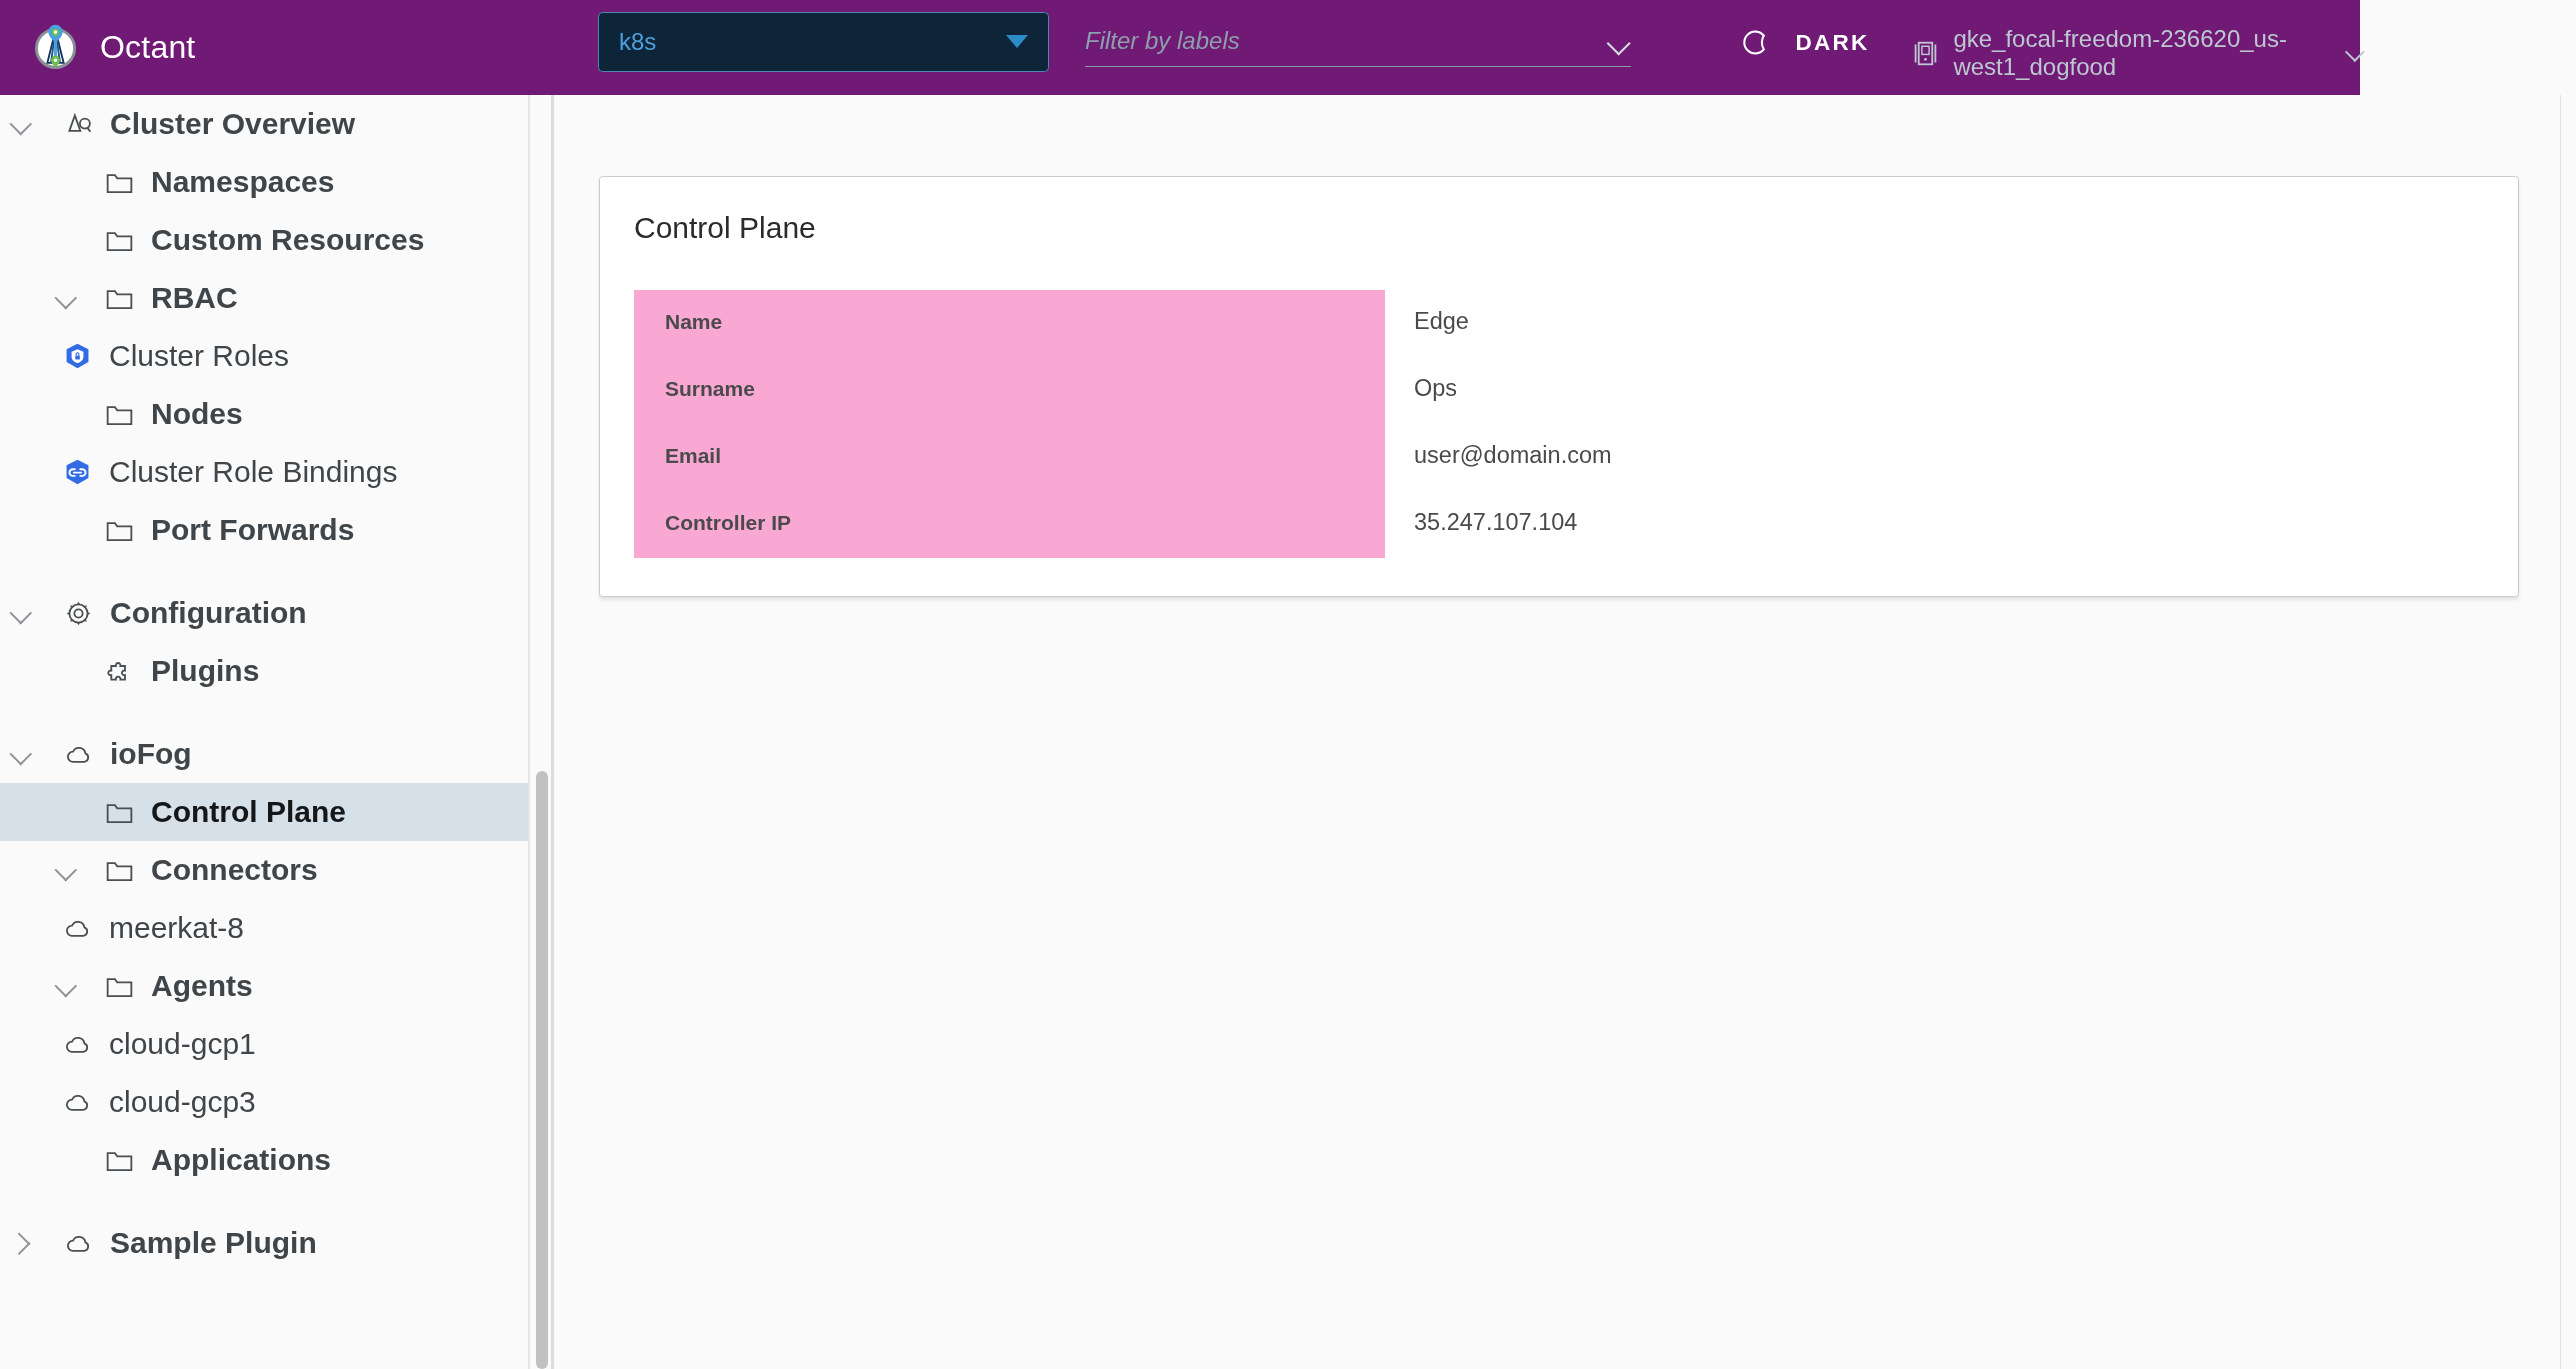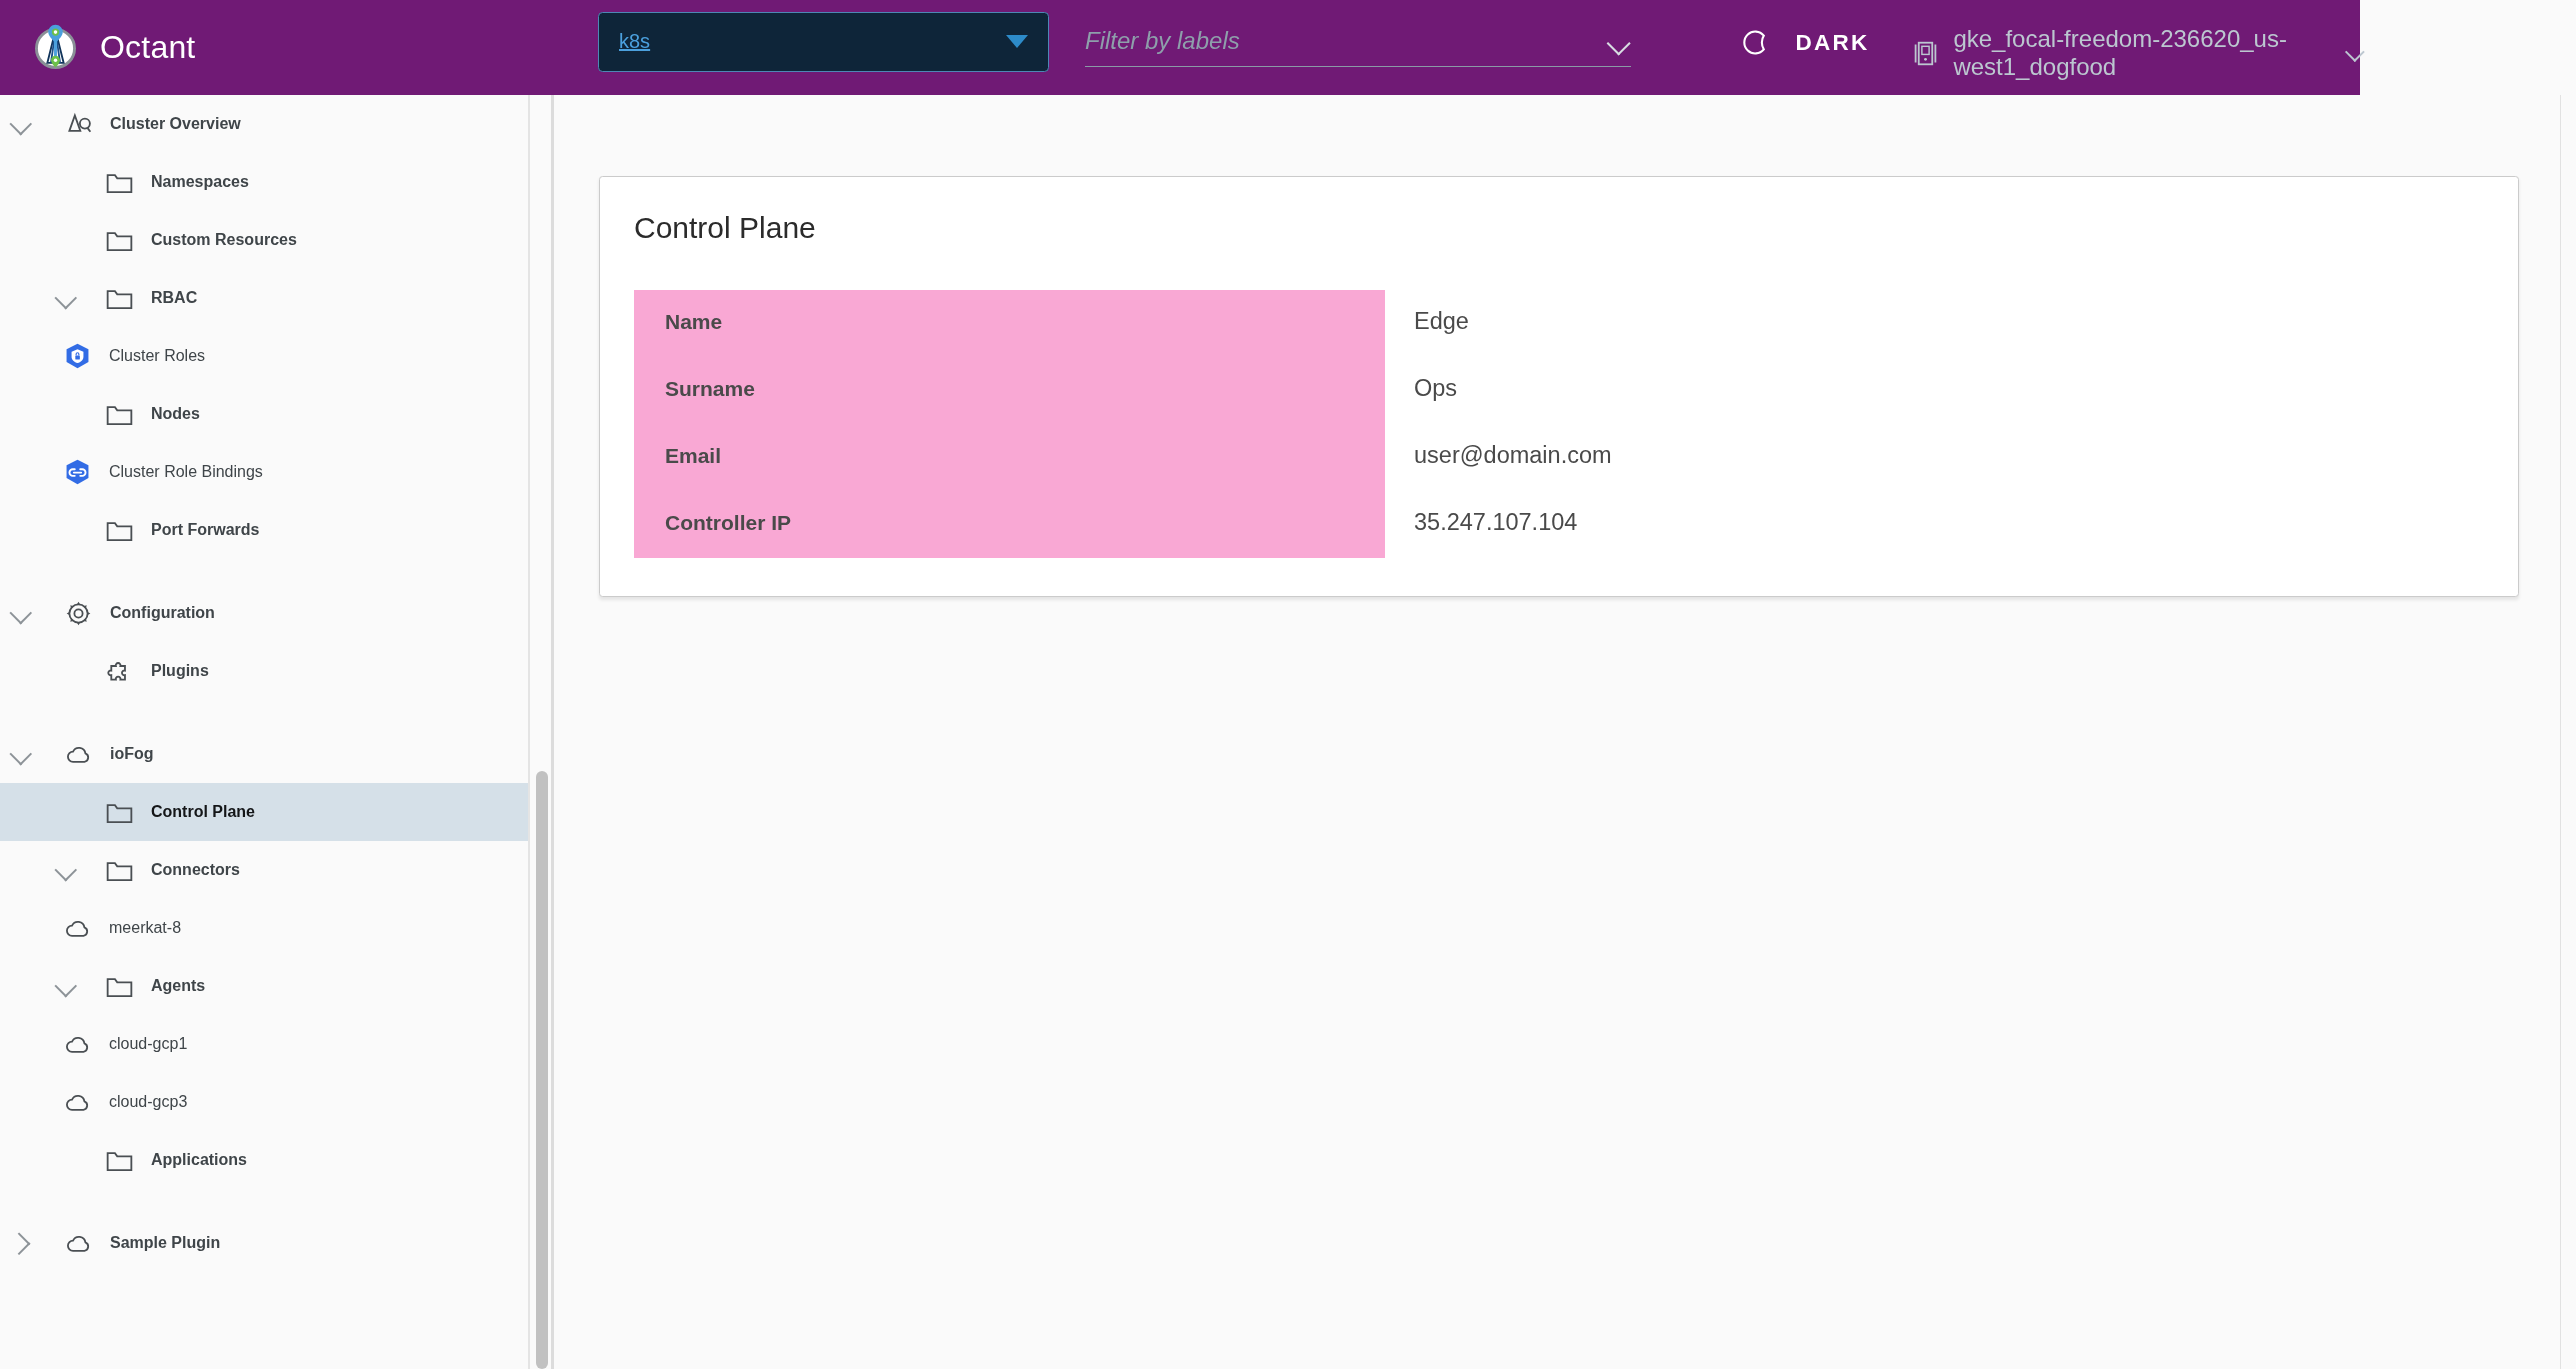"k8s" .ns-select-value { font-size: 20px -> 24px; text-decoration: underline -> none }
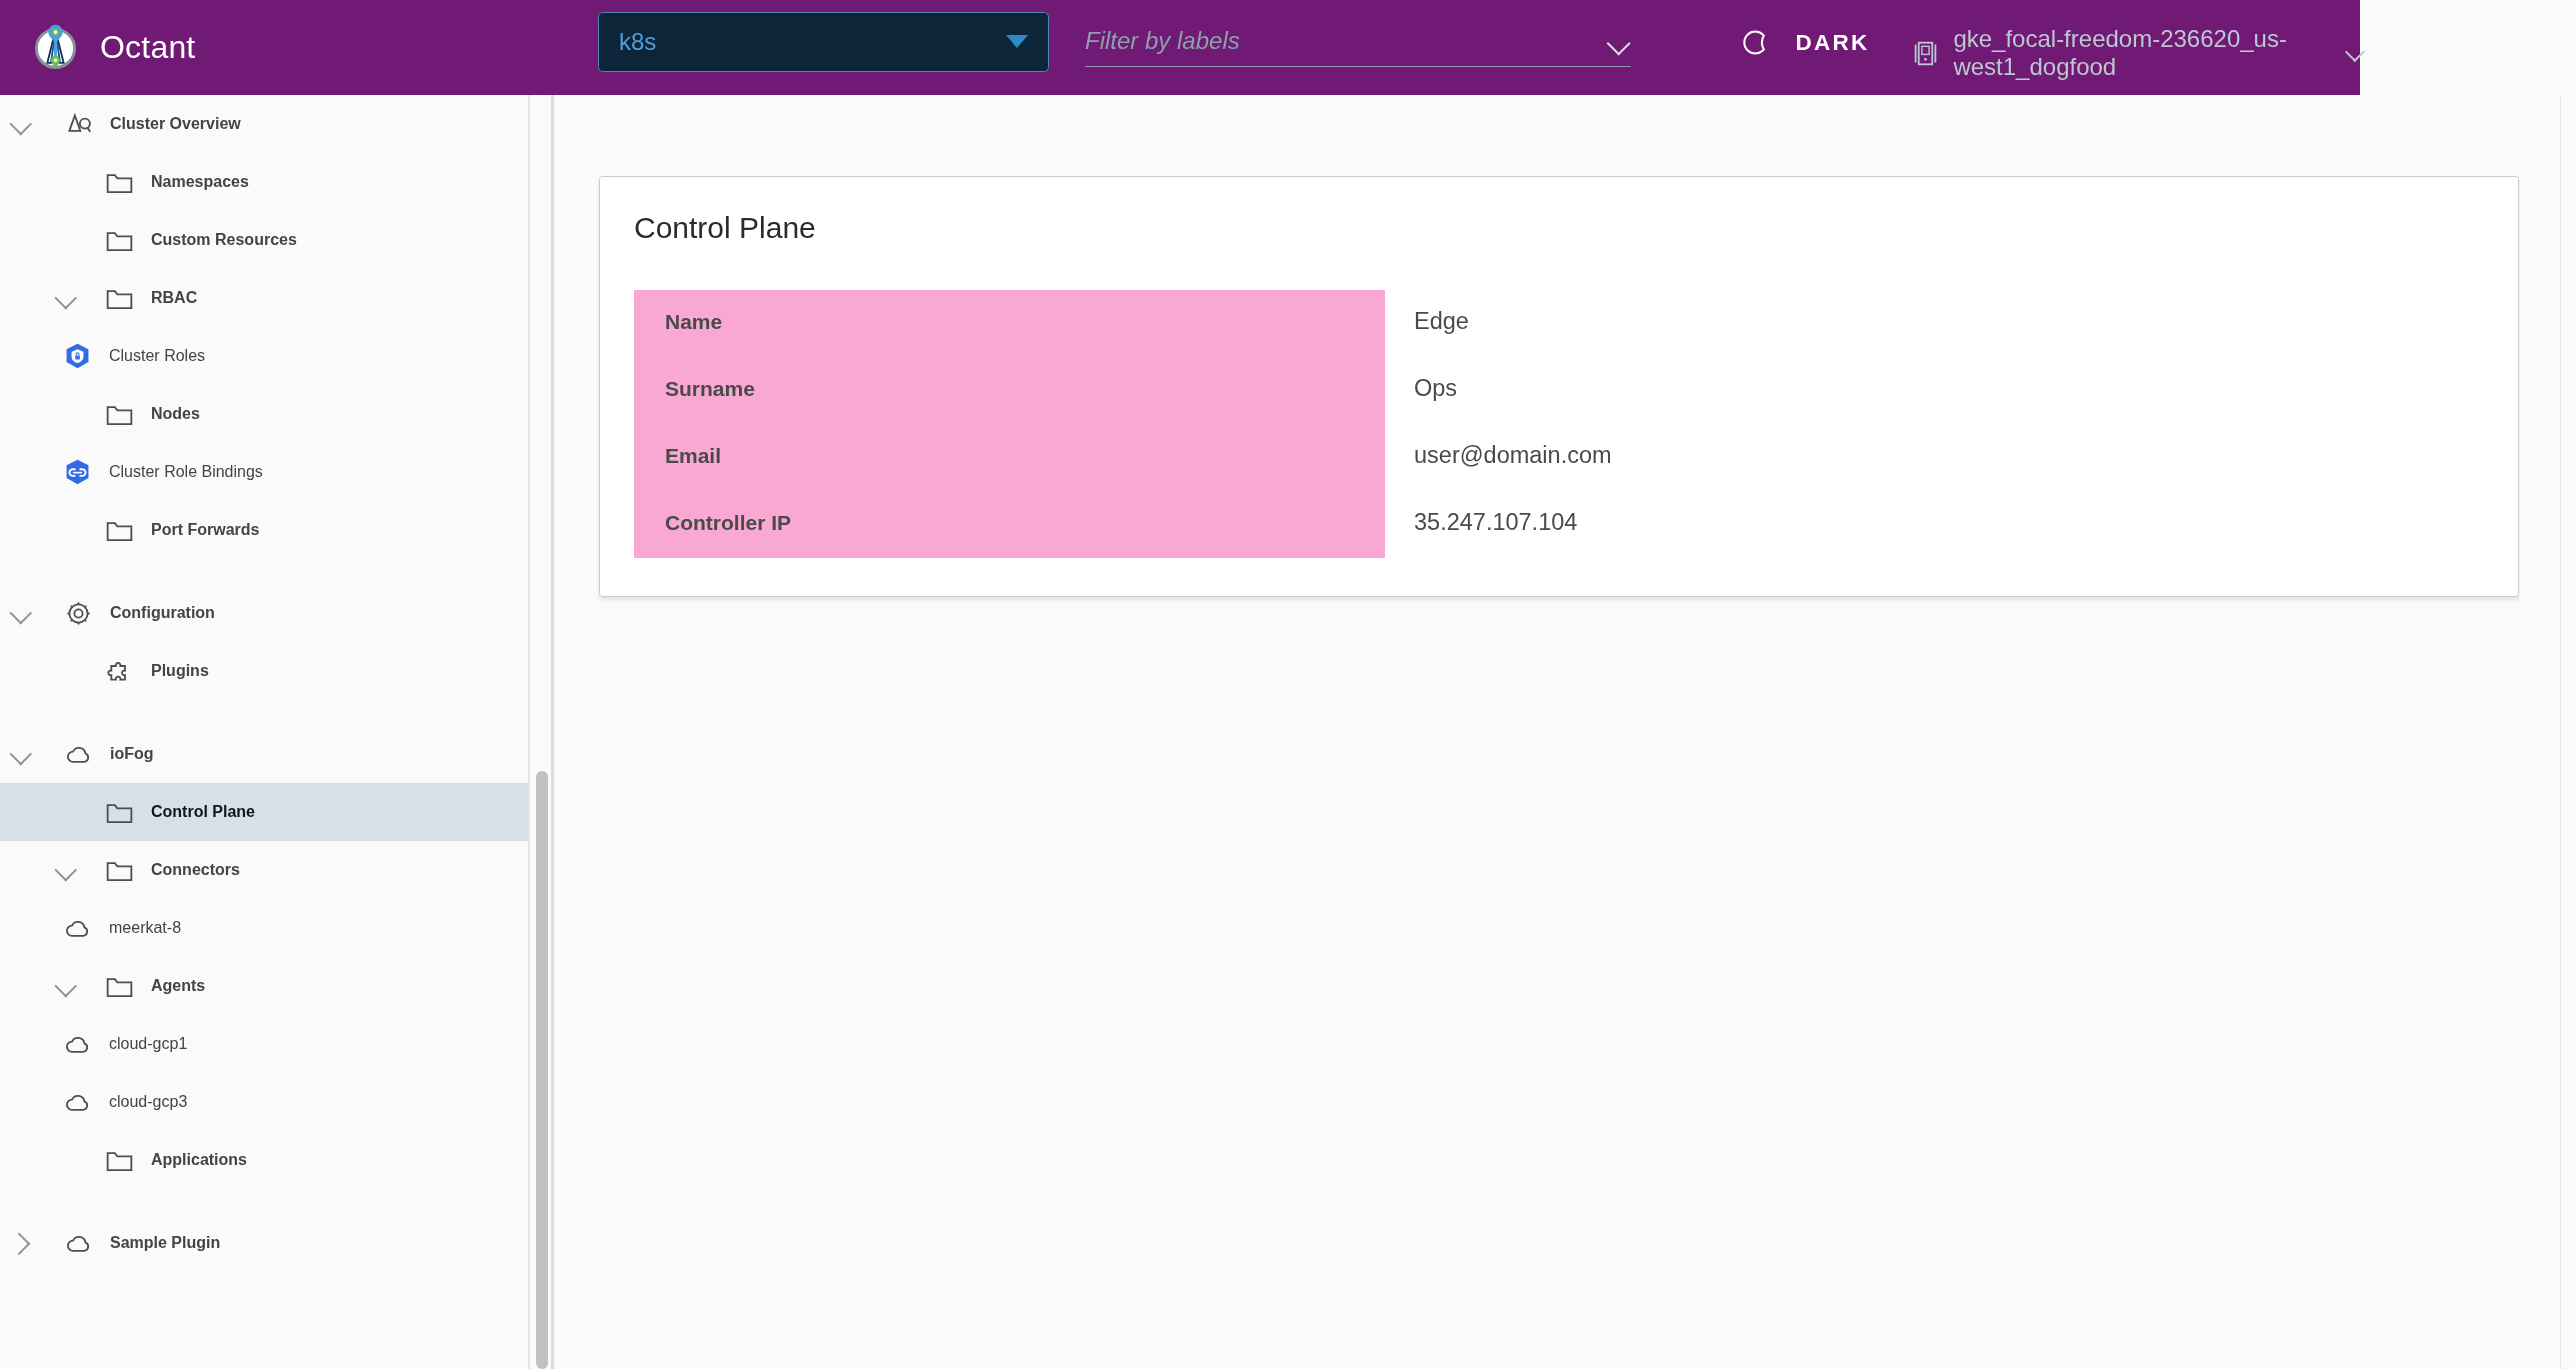"Cluster Overview" .nav-label { font-size: 16px -> 30px }
